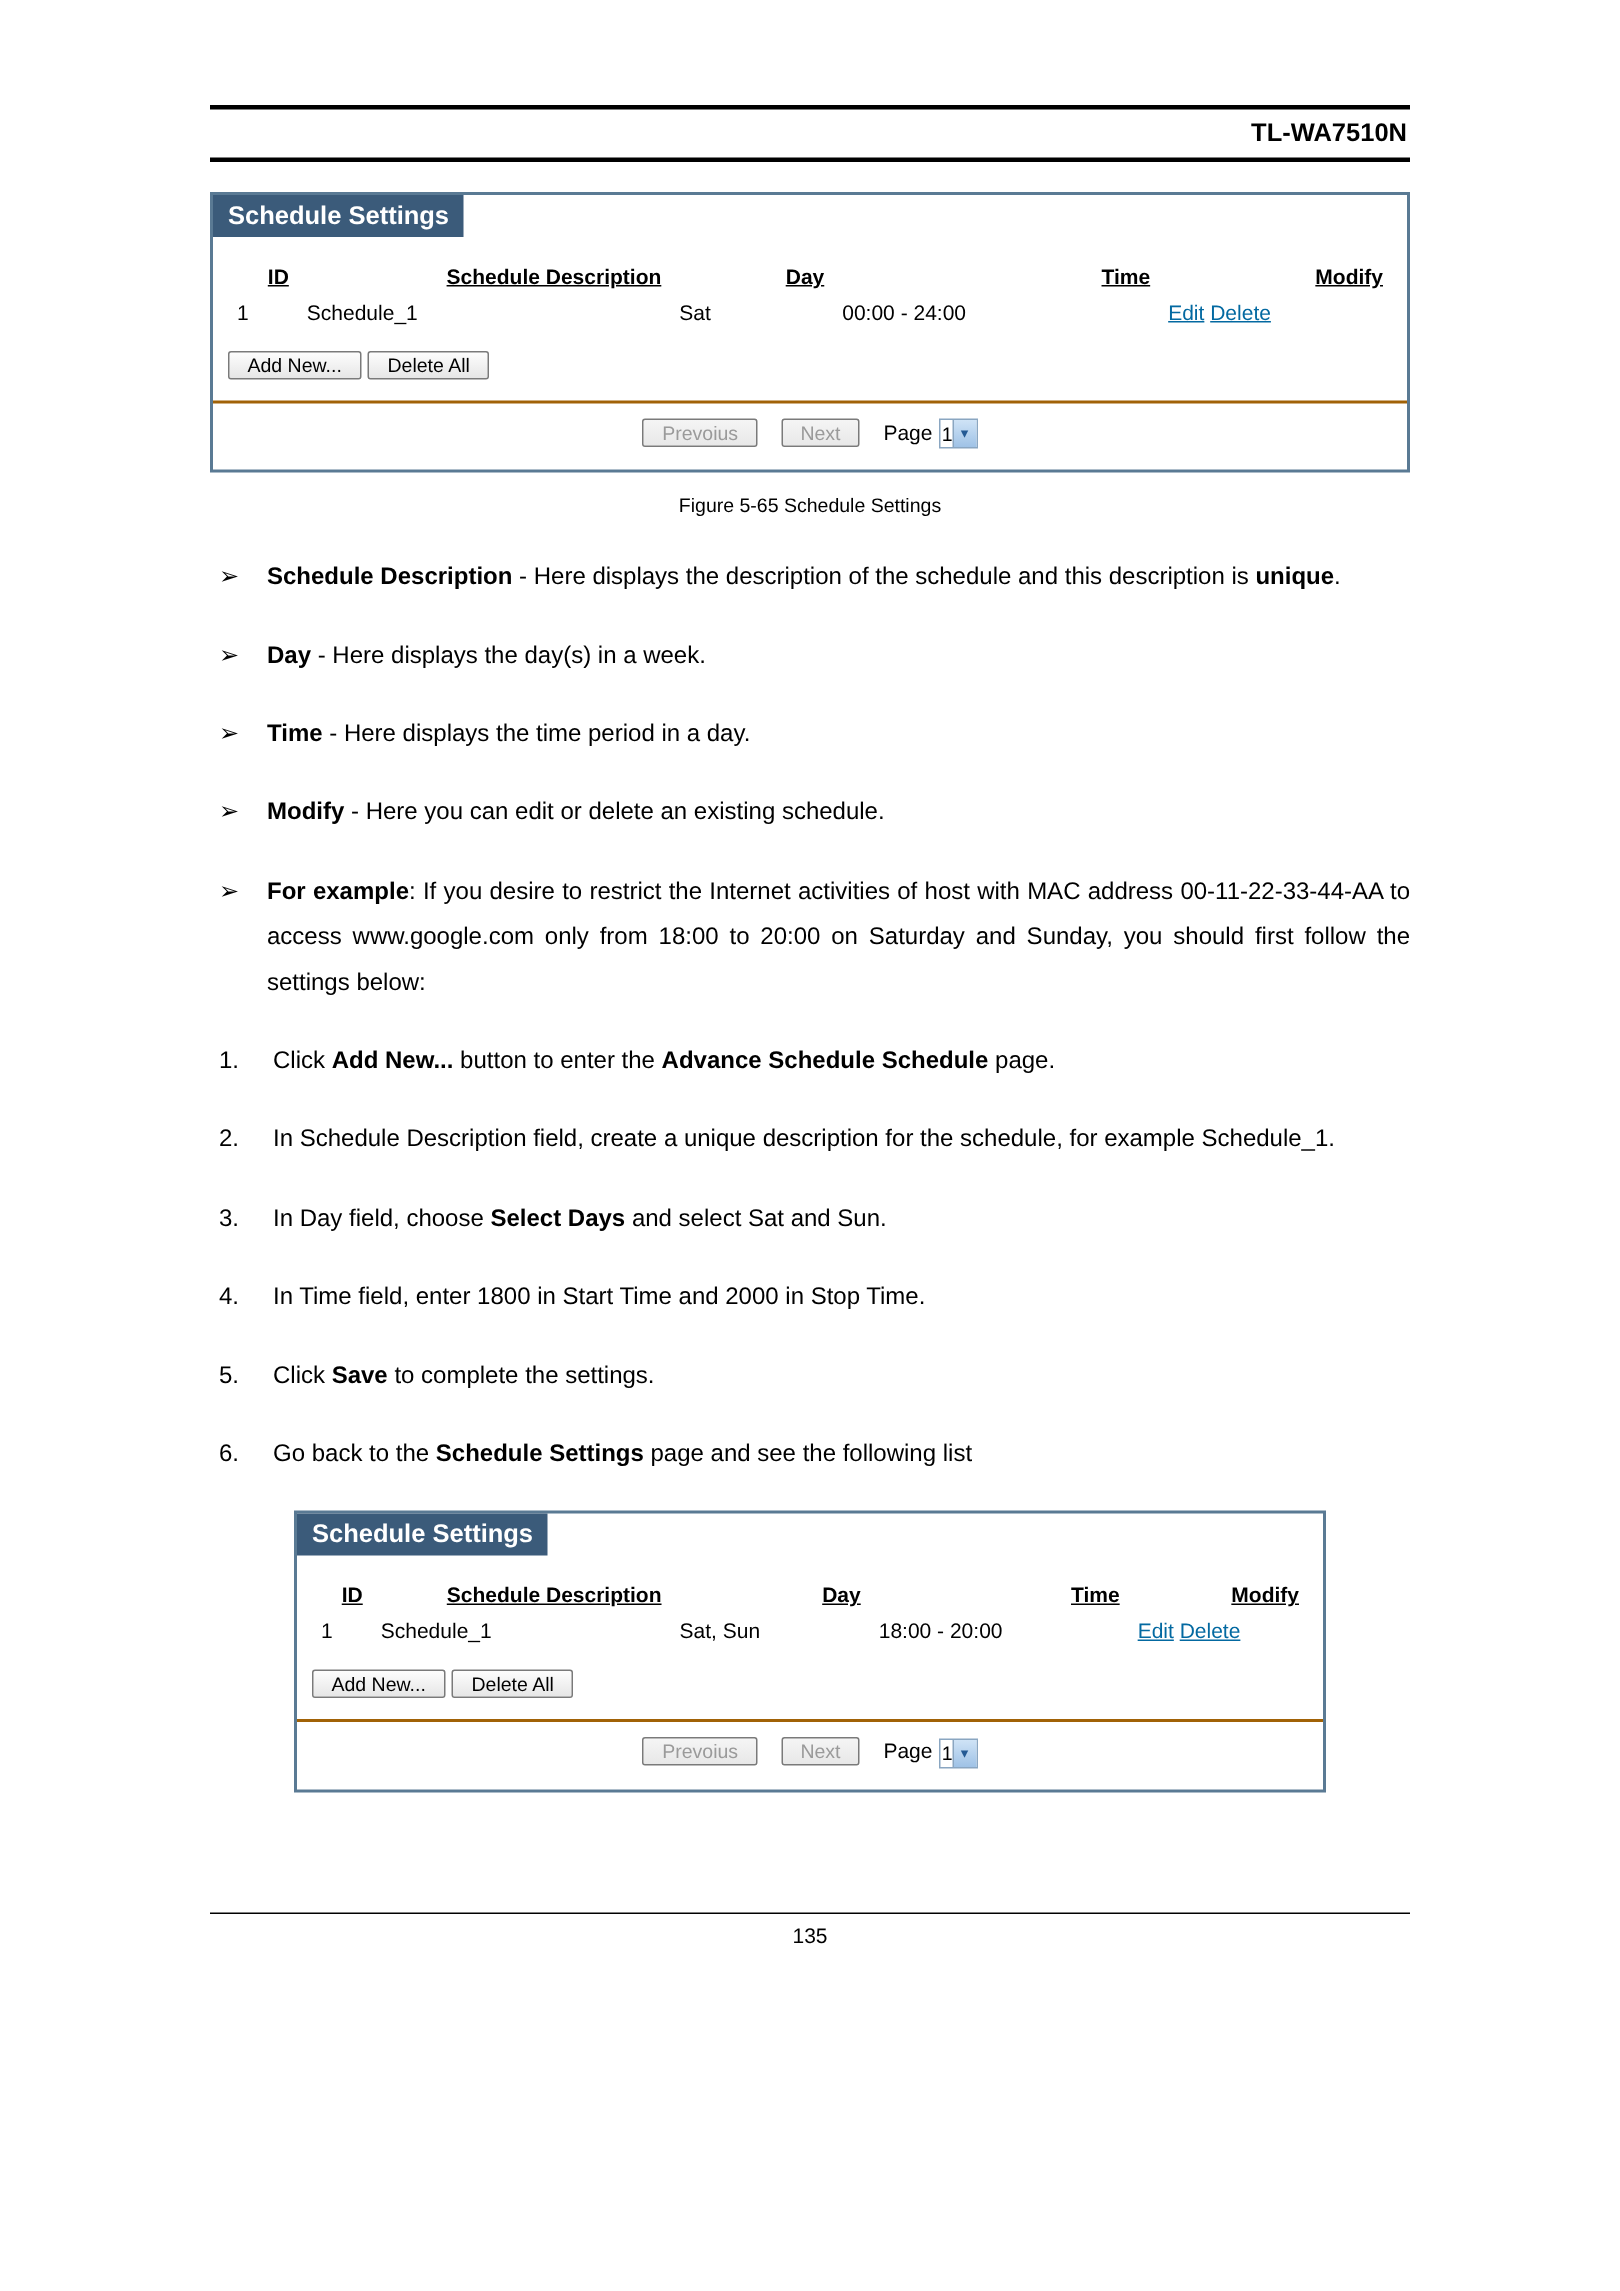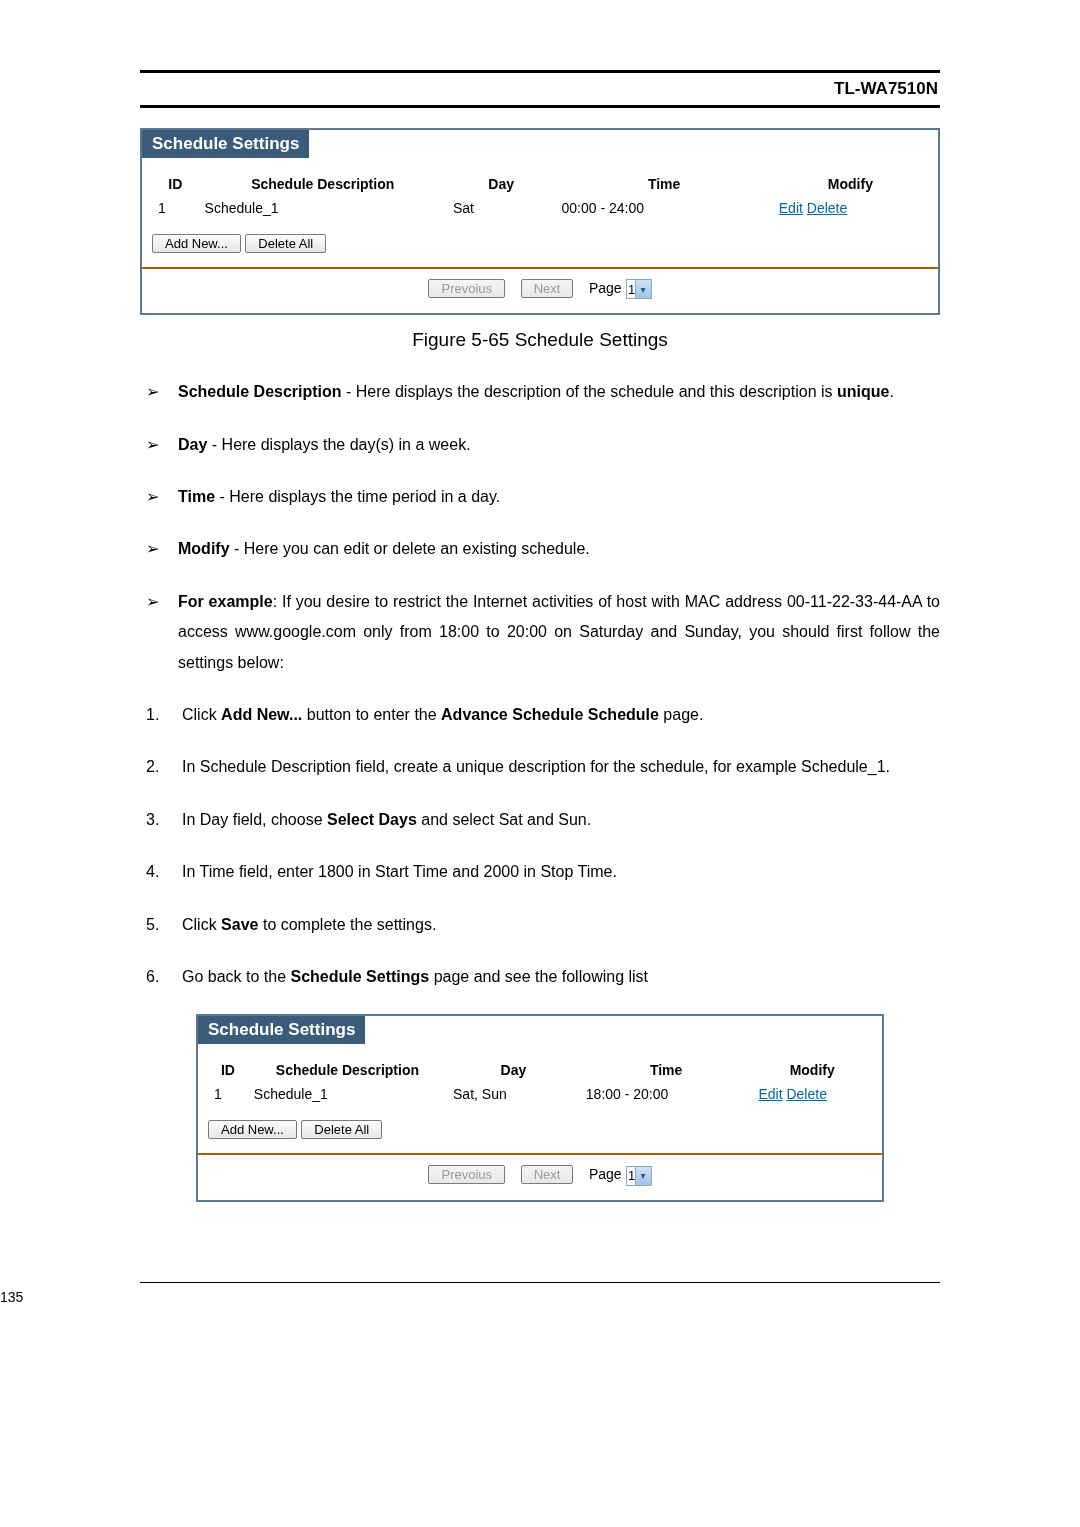"ID" .sched-table th { text-align: center -> right; text-decoration: none -> underline }
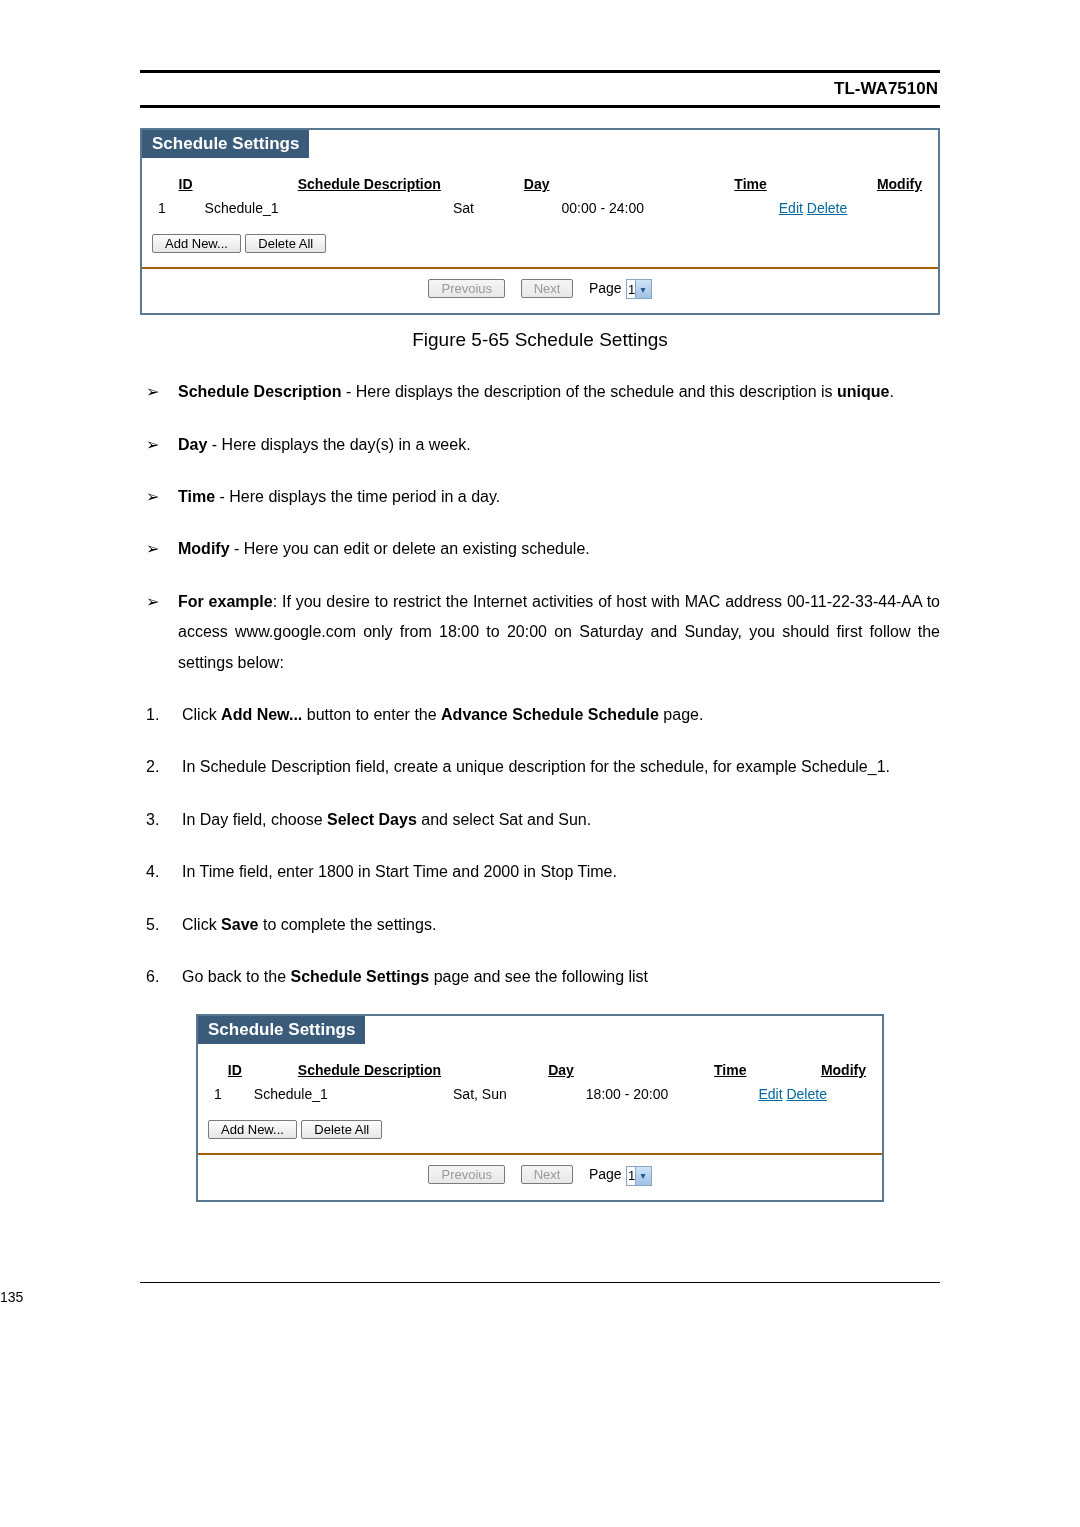"Figure 5-65 Schedule Settings" .figure-caption { font-size: 19px -> 13px }
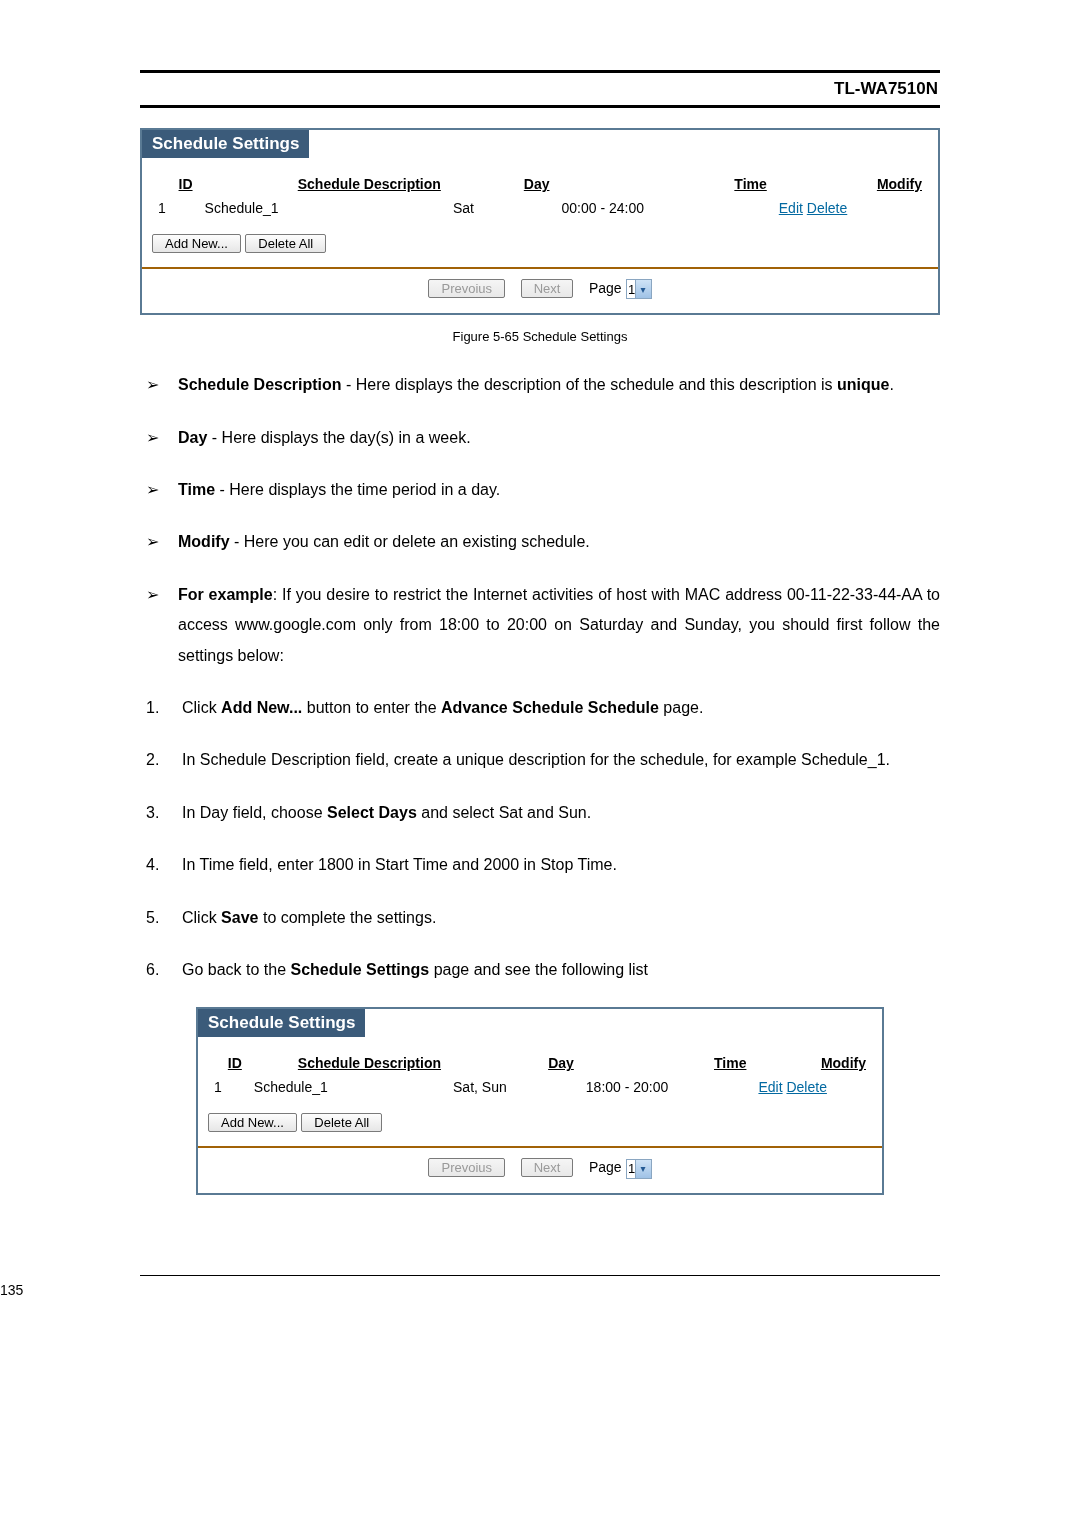"135" .footer-num { text-align: none -> center }
